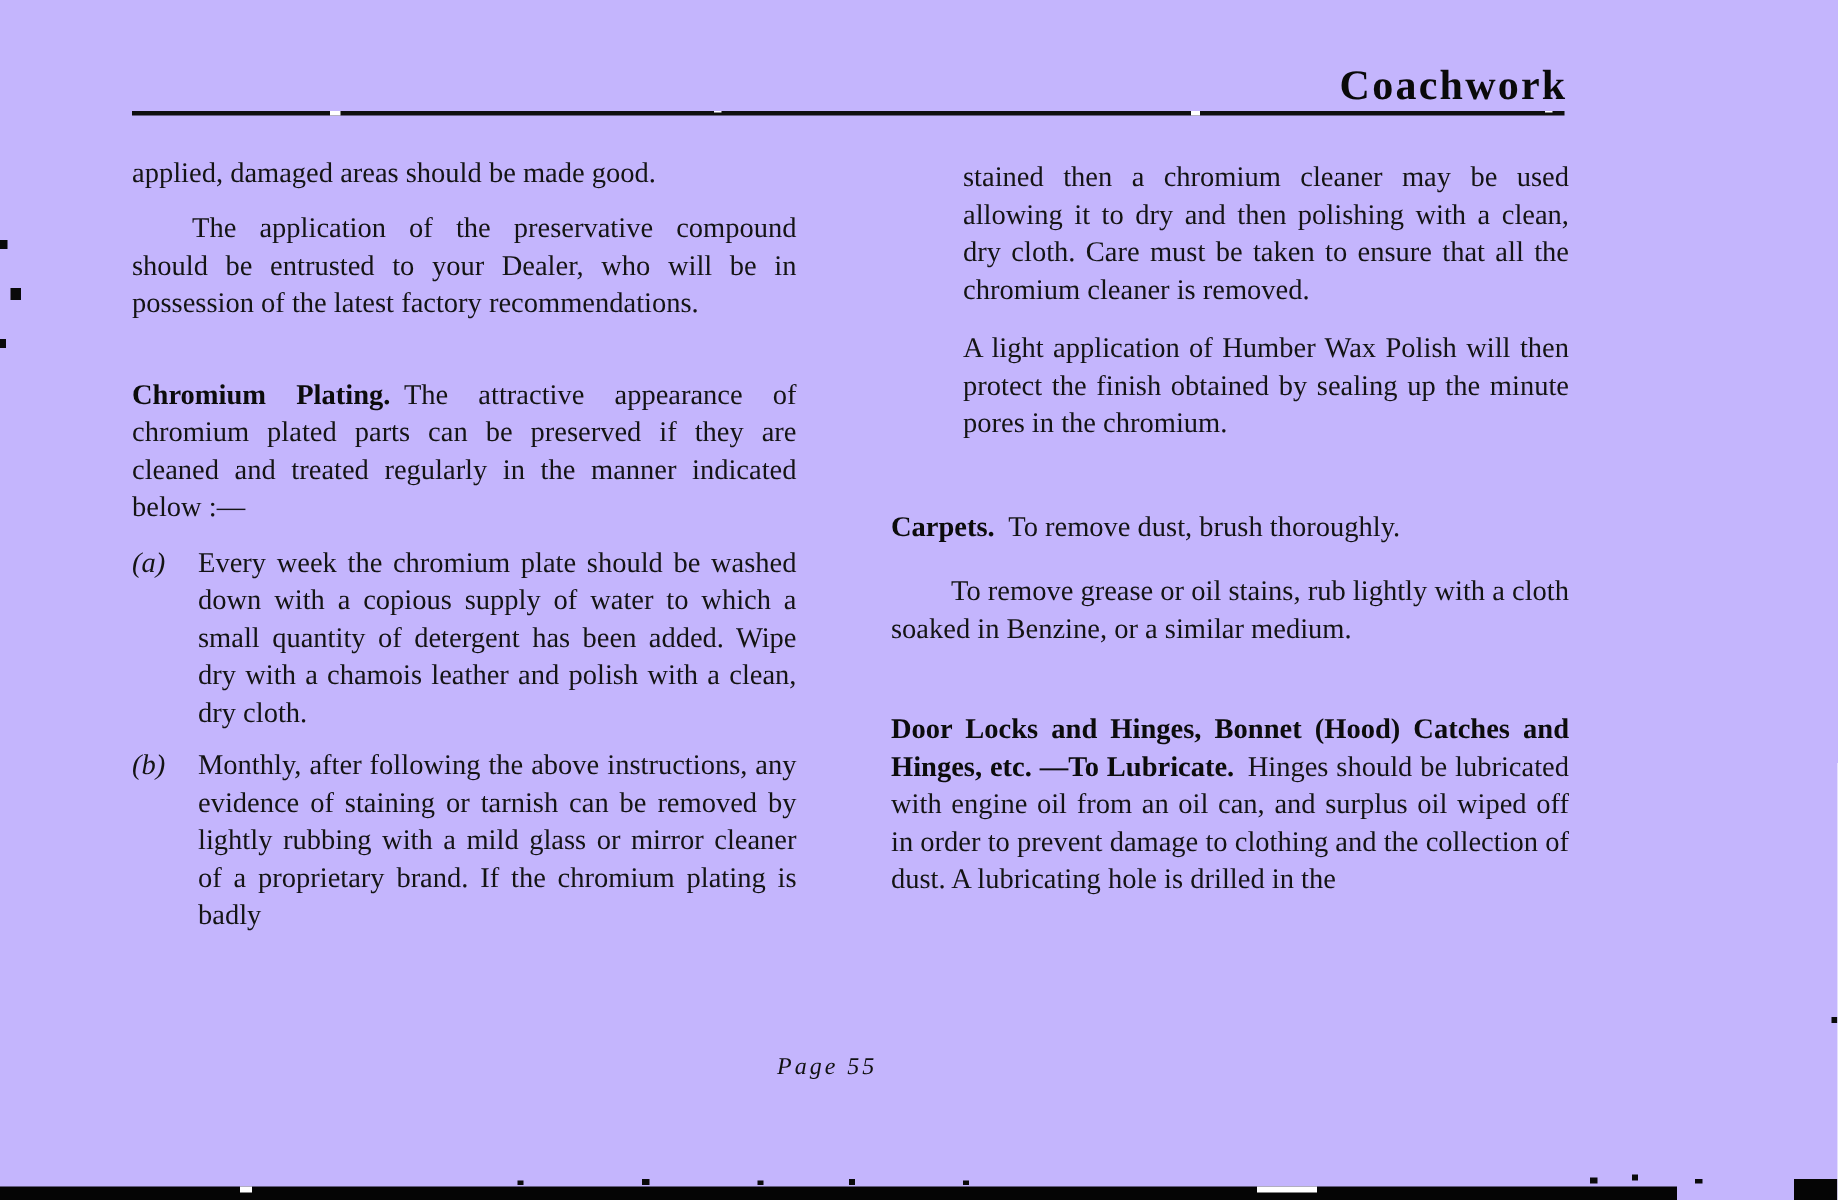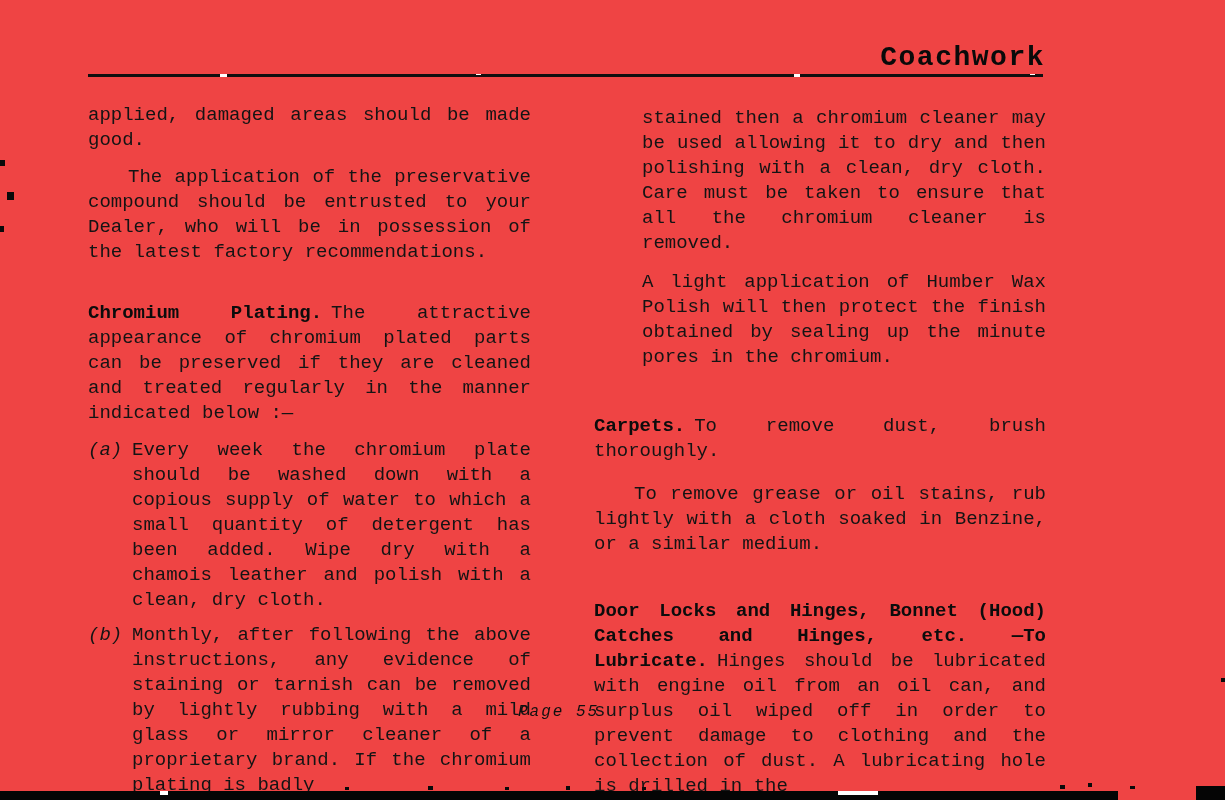"Coachwork" .page { background: #ef4444 -> #c4b5fd; font-family: Liberation Mono, monospace -> Liberation Serif, serif }
